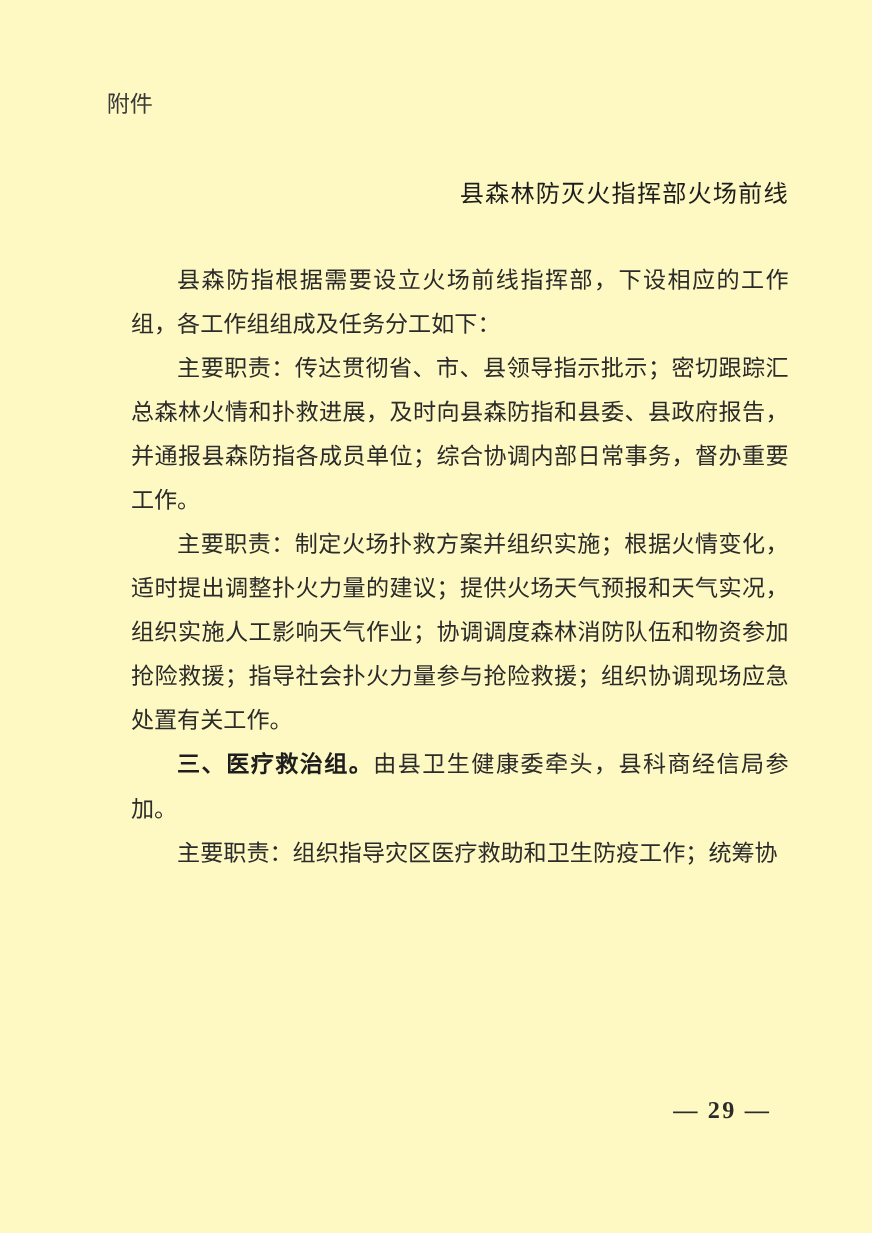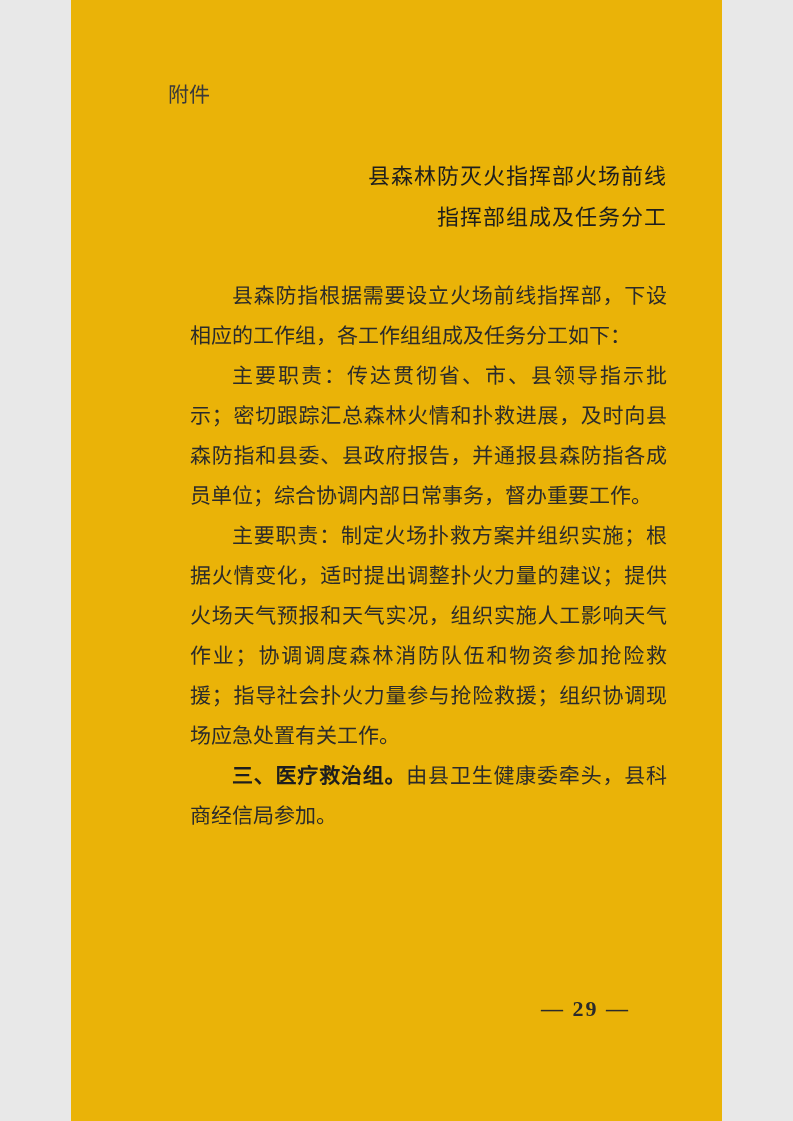"附件" .page { background: #eab308 -> #fef9c3; padding: 80px 55px 0 97px -> 80px 76px 0 97px; width: 651px -> 793px }
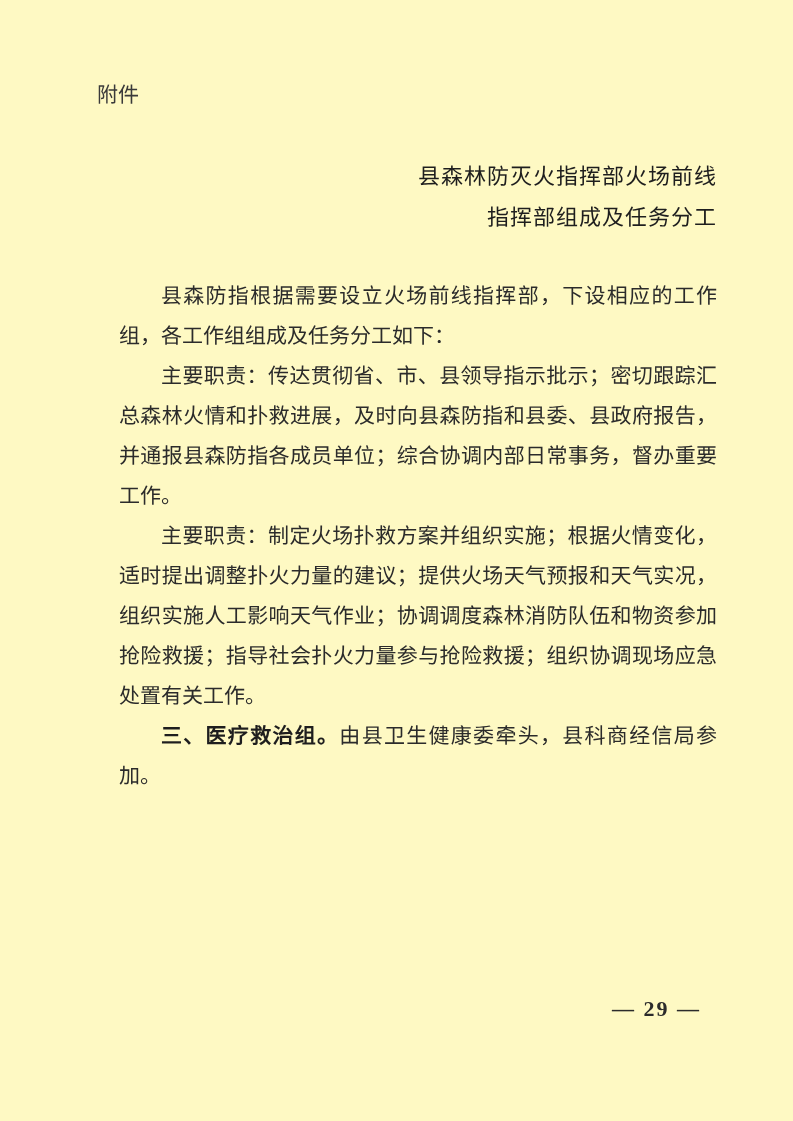"指挥部组成及任务分工" span { html: <span>指挥部组成及任务分工</span> -> none }
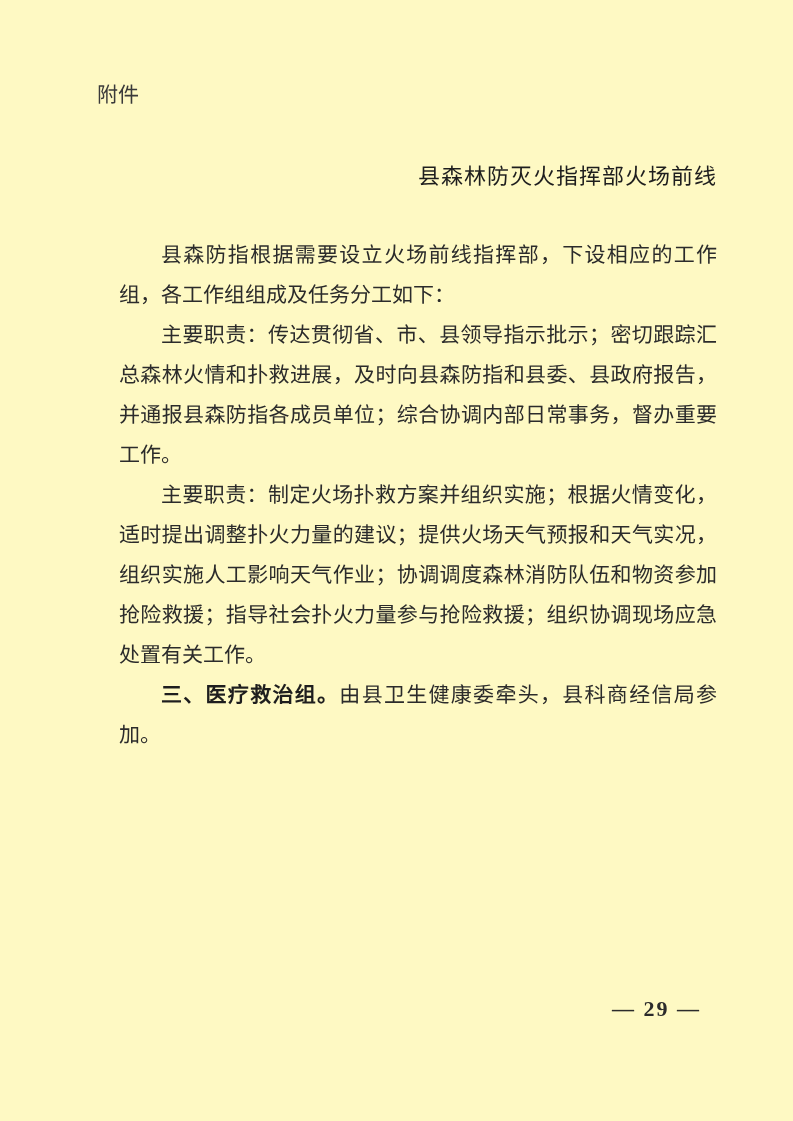"主要职责：组织指导灾区医疗救助和卫生防疫工作；统筹协" p.para { html: none -> <p><span>主要职责：组织指导灾区医疗救助和卫生防疫工作；统筹协</span></p> }
